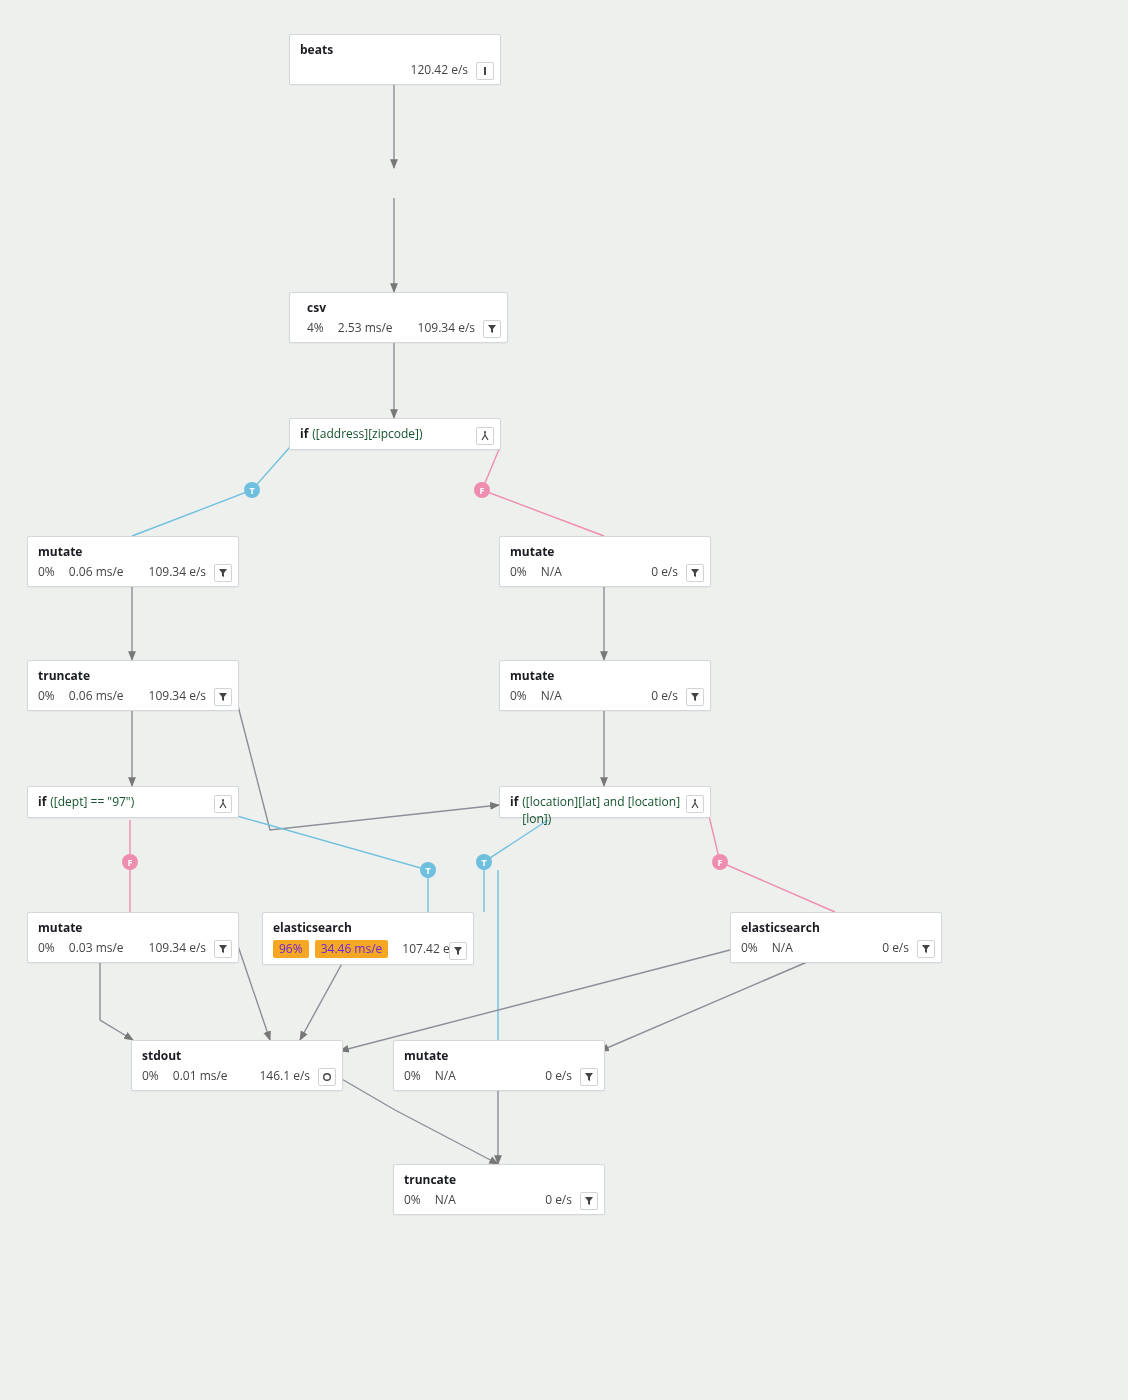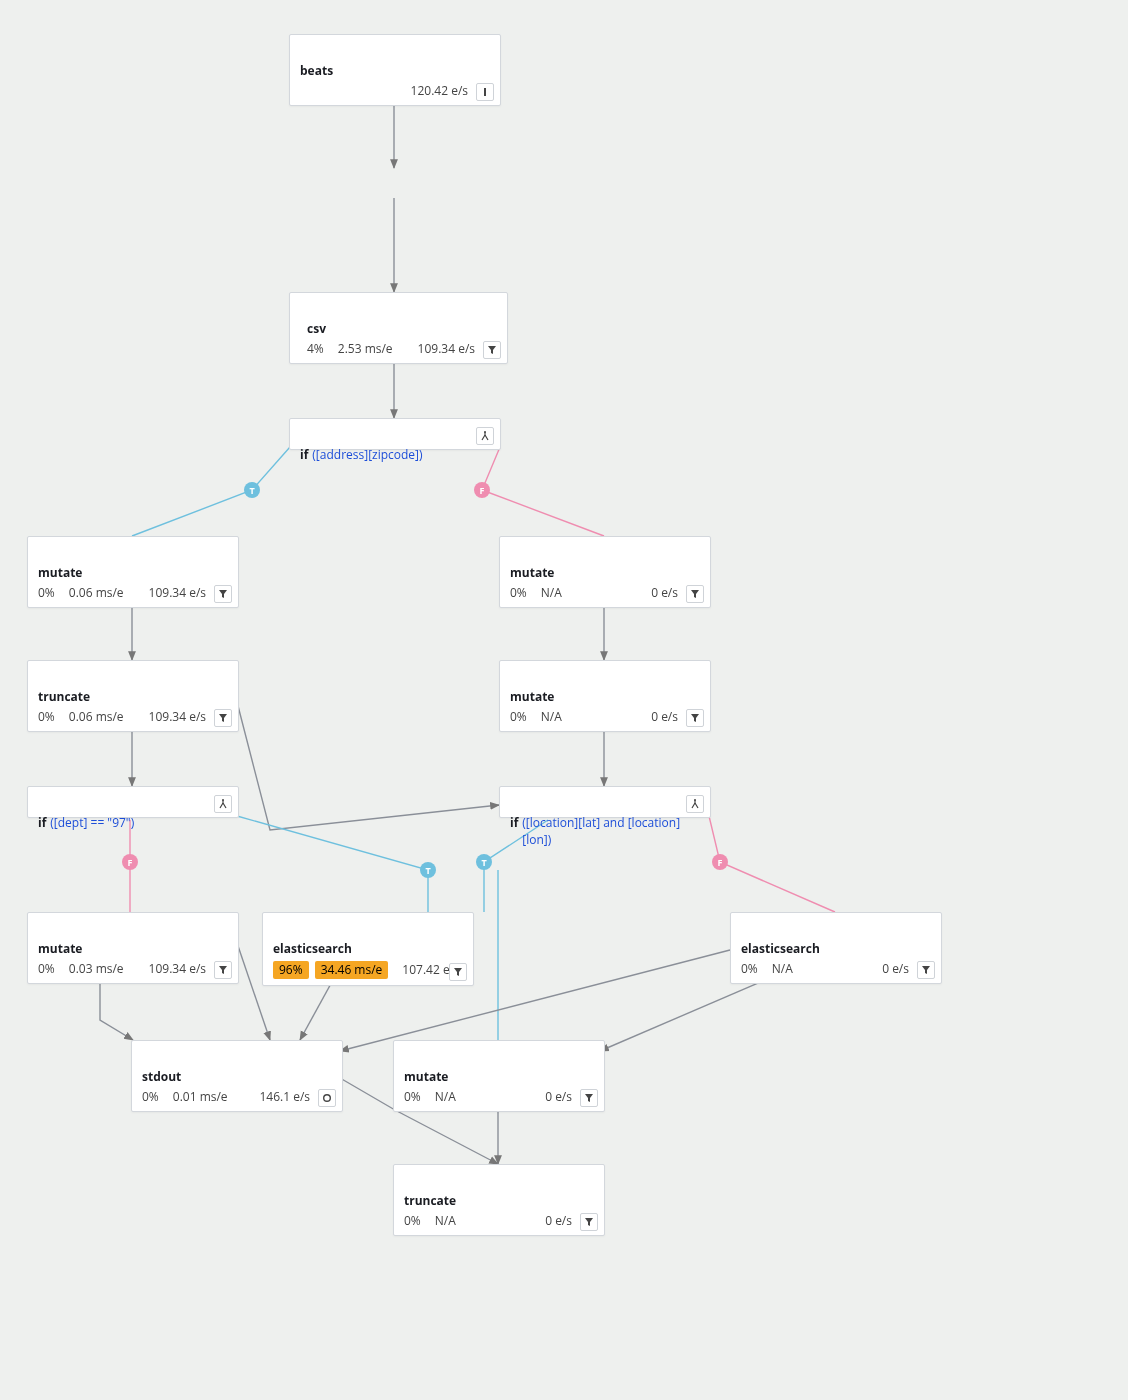"beats" .node .hdr { margin-top: 21px -> none }
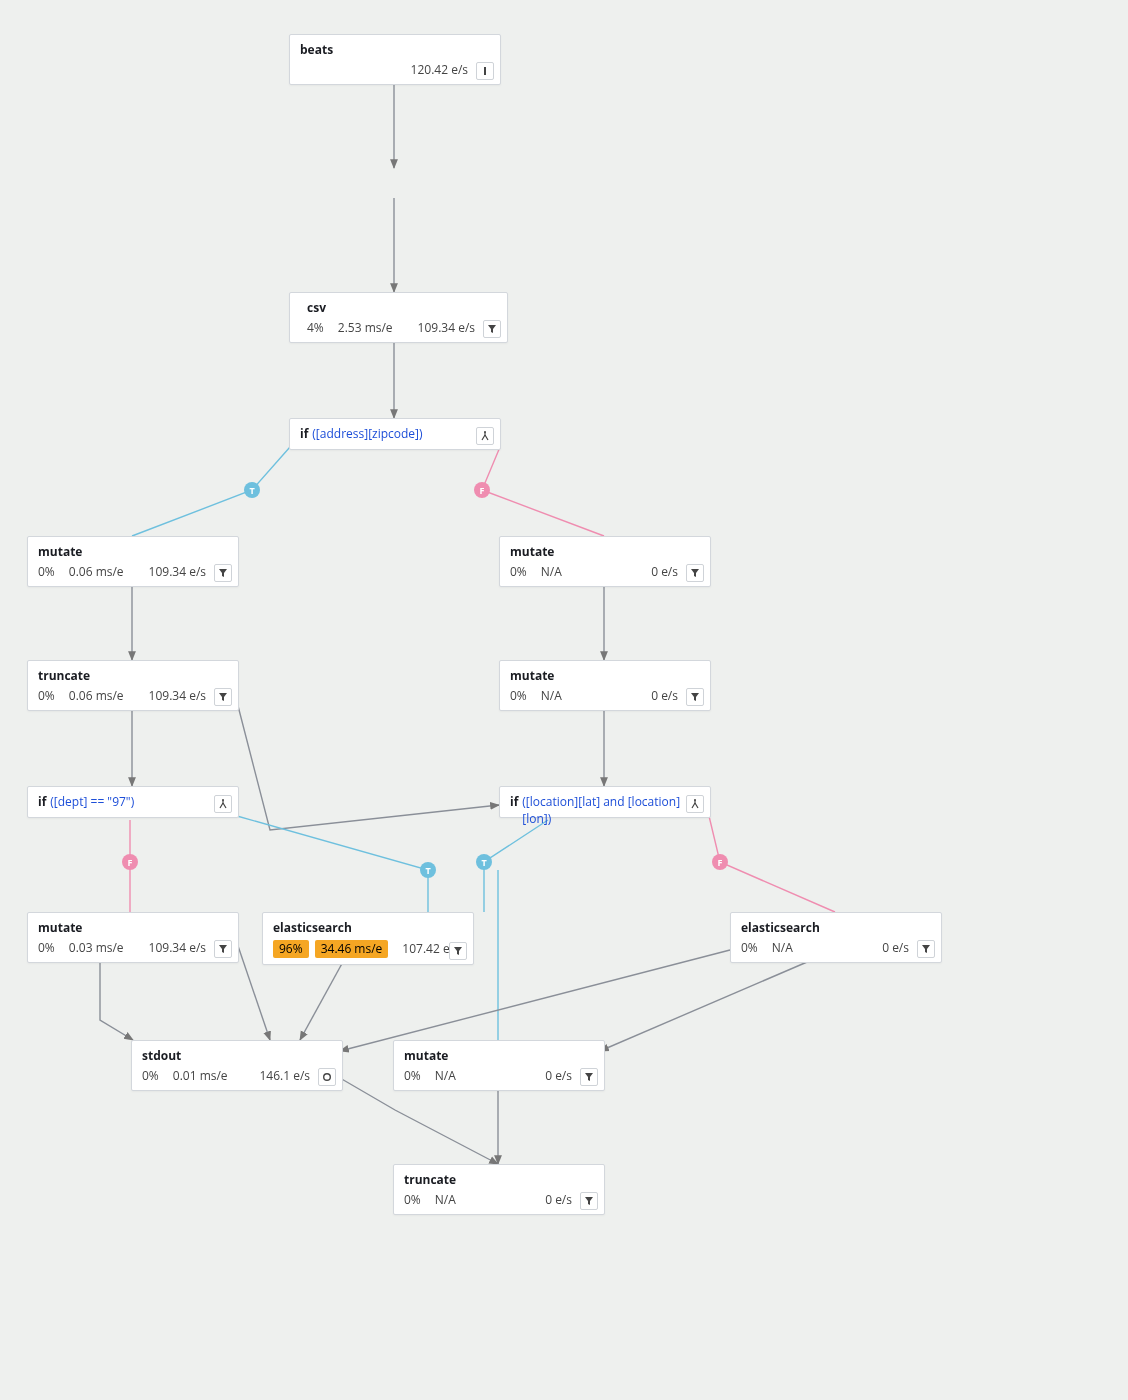"([address][zipcode])" .node .hdr .cond { color: #1d4ed8 -> #14532d }
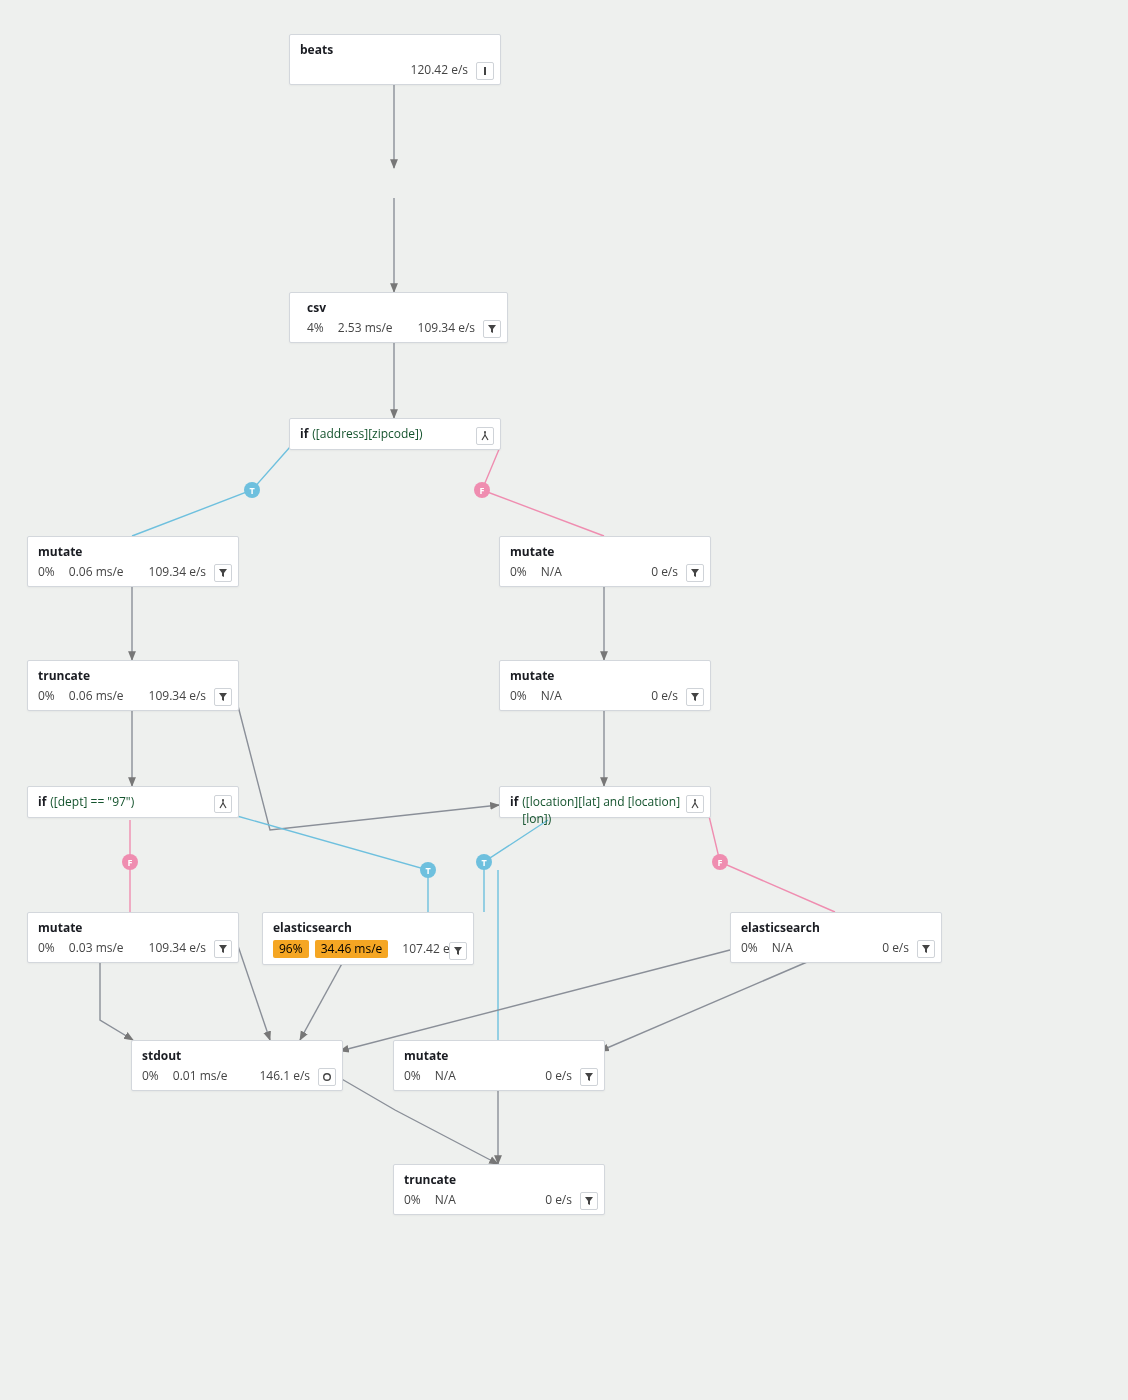"96%" .hl { color: #000000 -> #6d28d9 }
